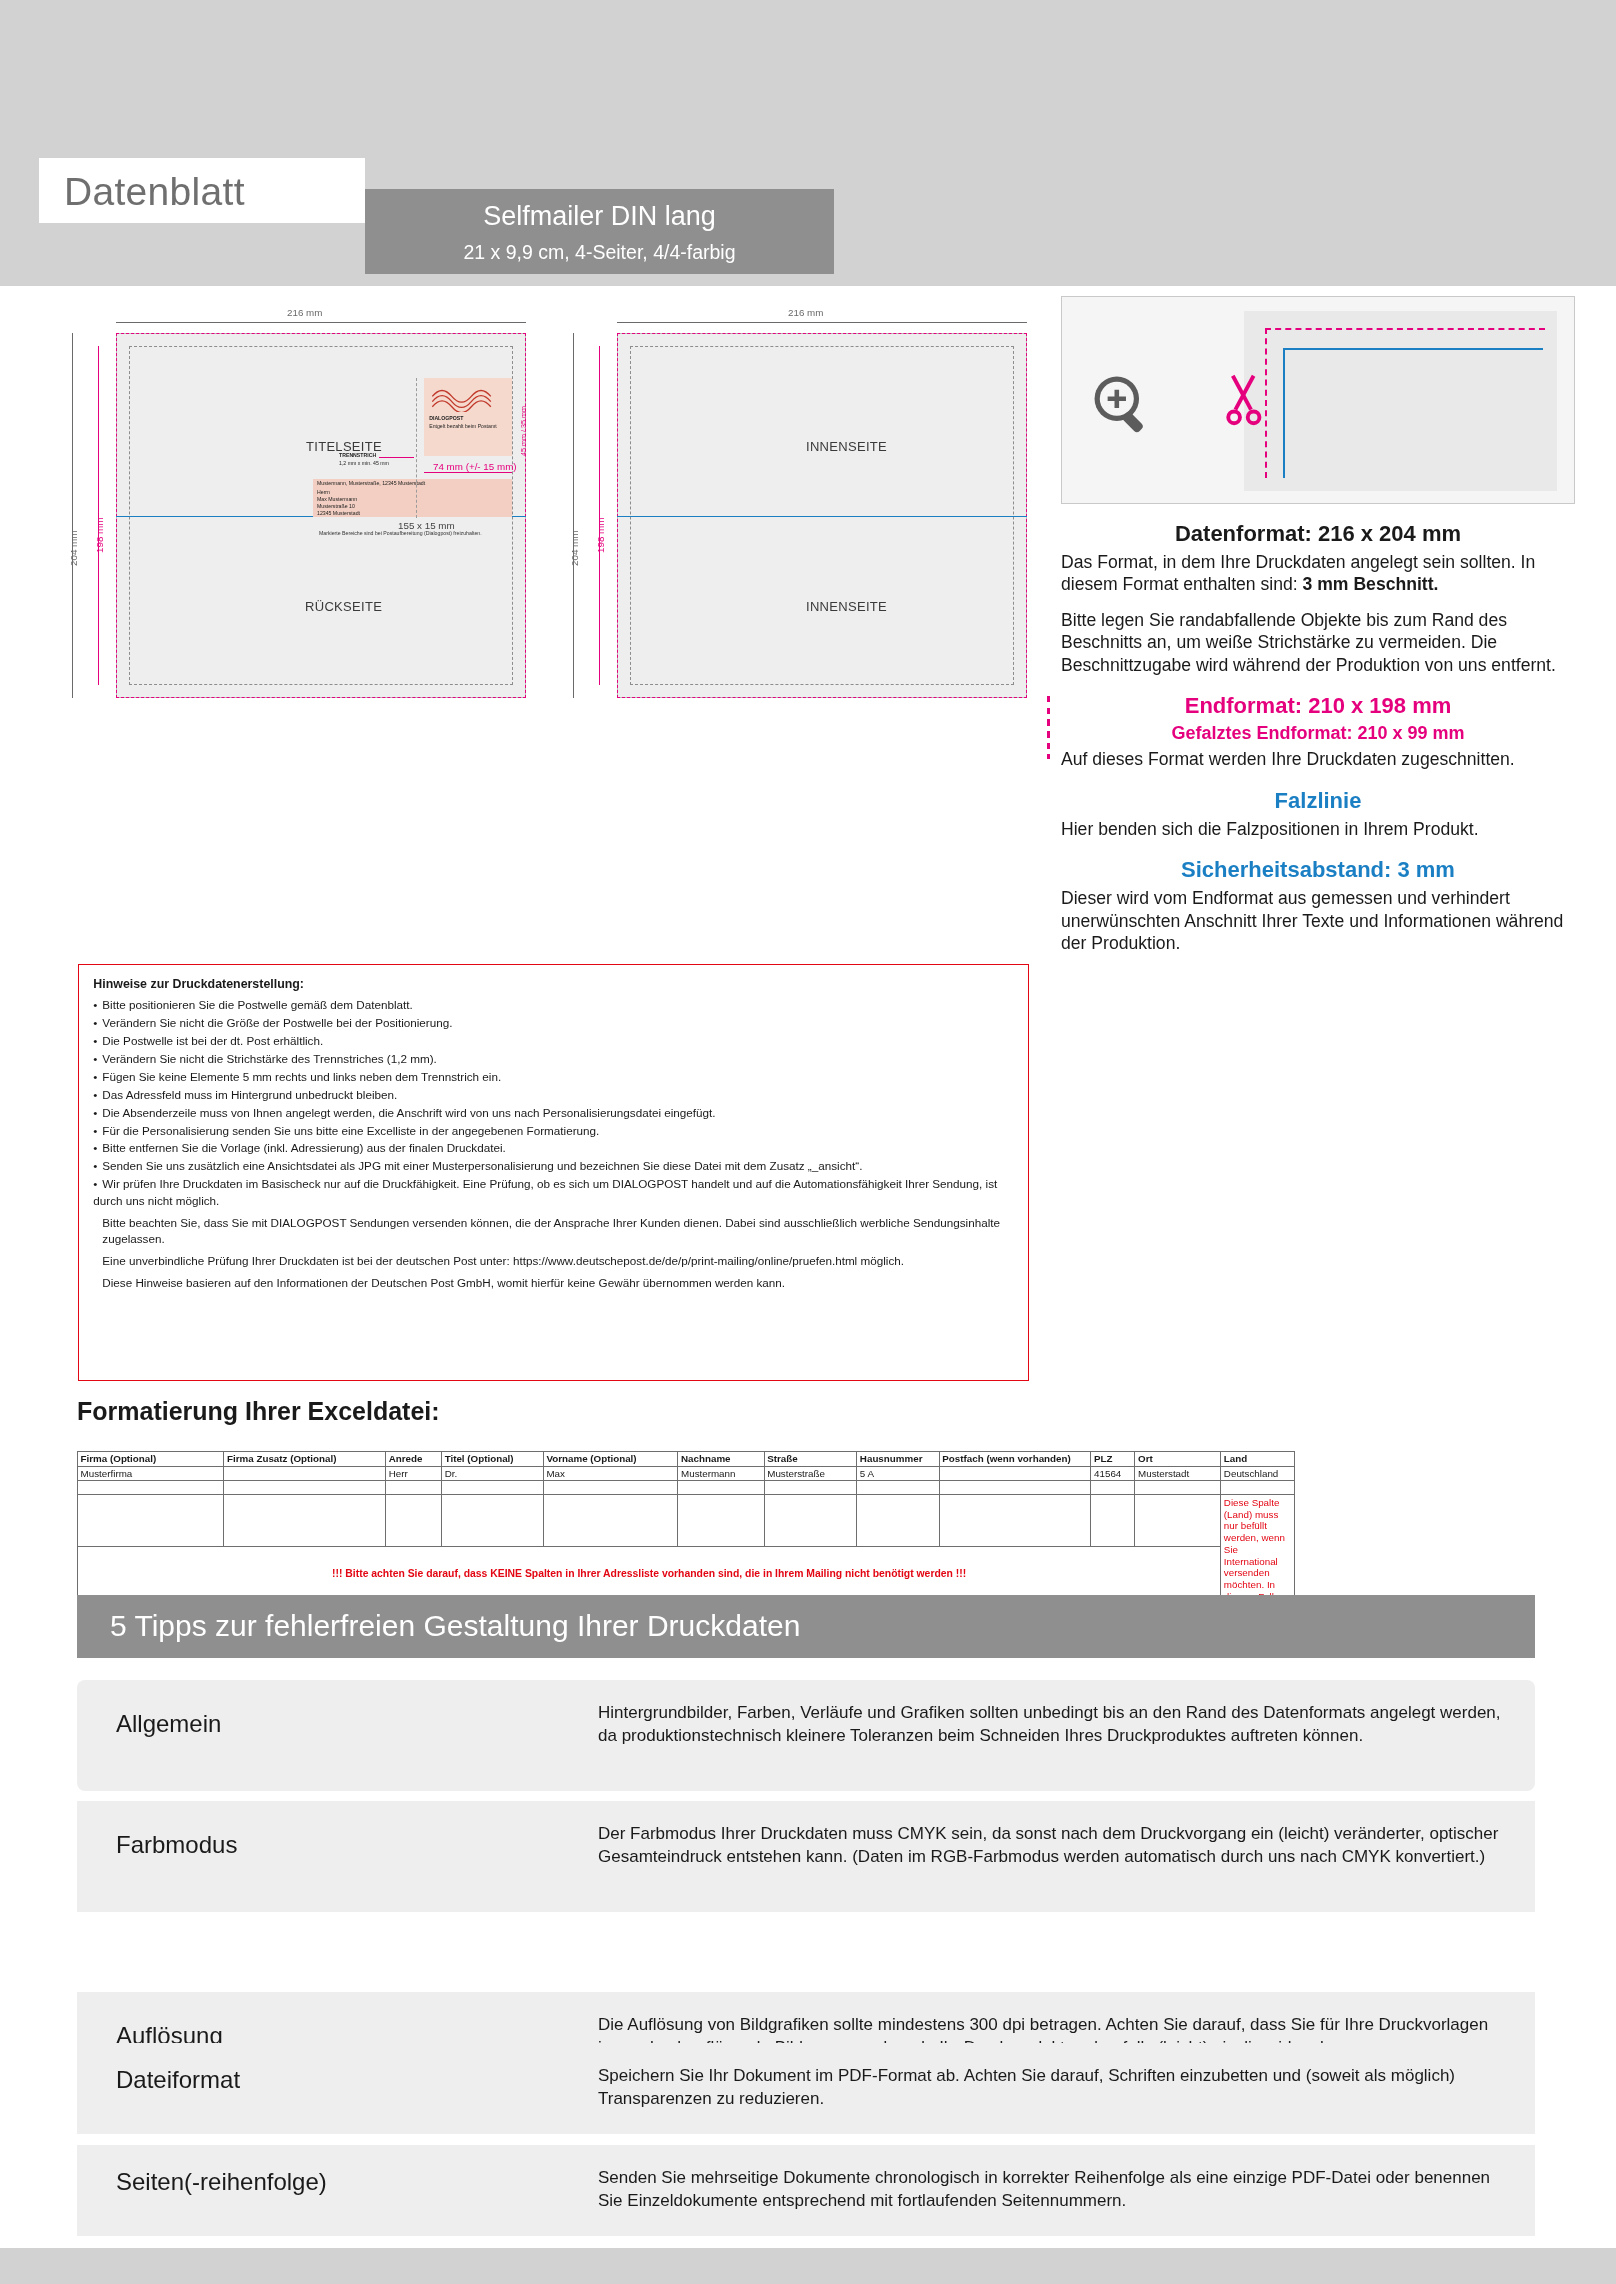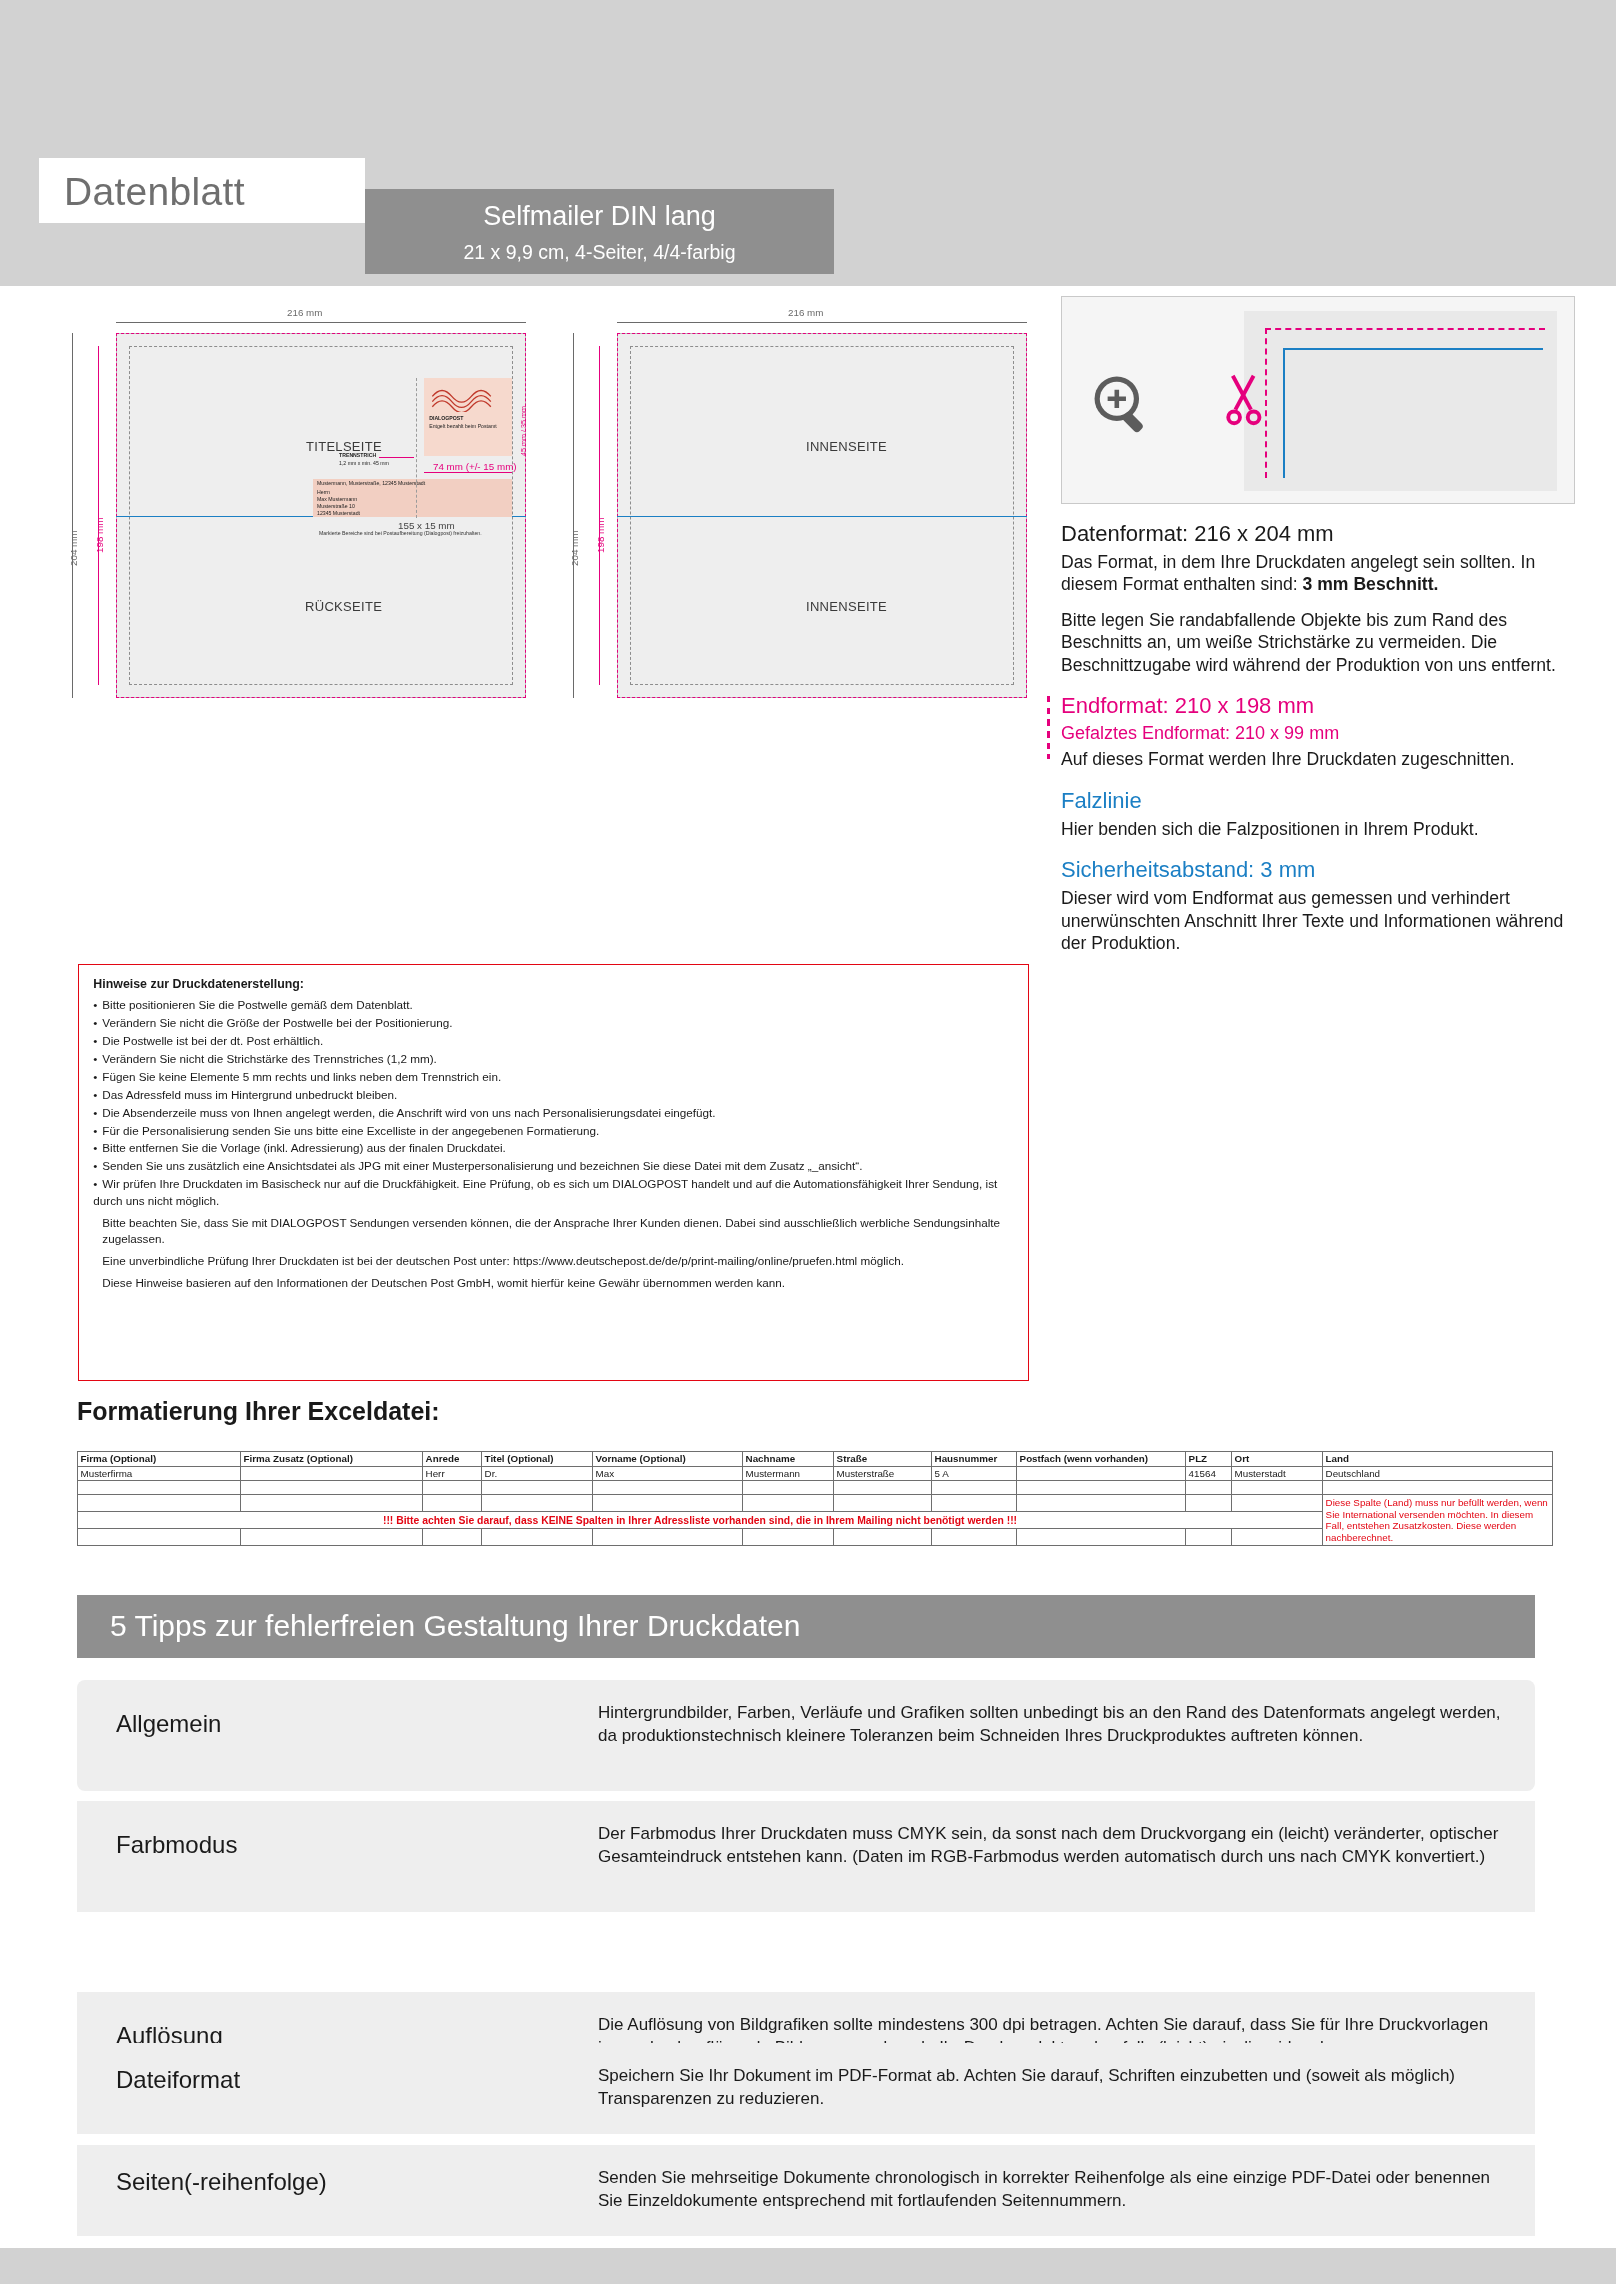"Datenformat: 216 x 204 mm" .info-h { font-weight: normal -> bold; text-align: none -> center }
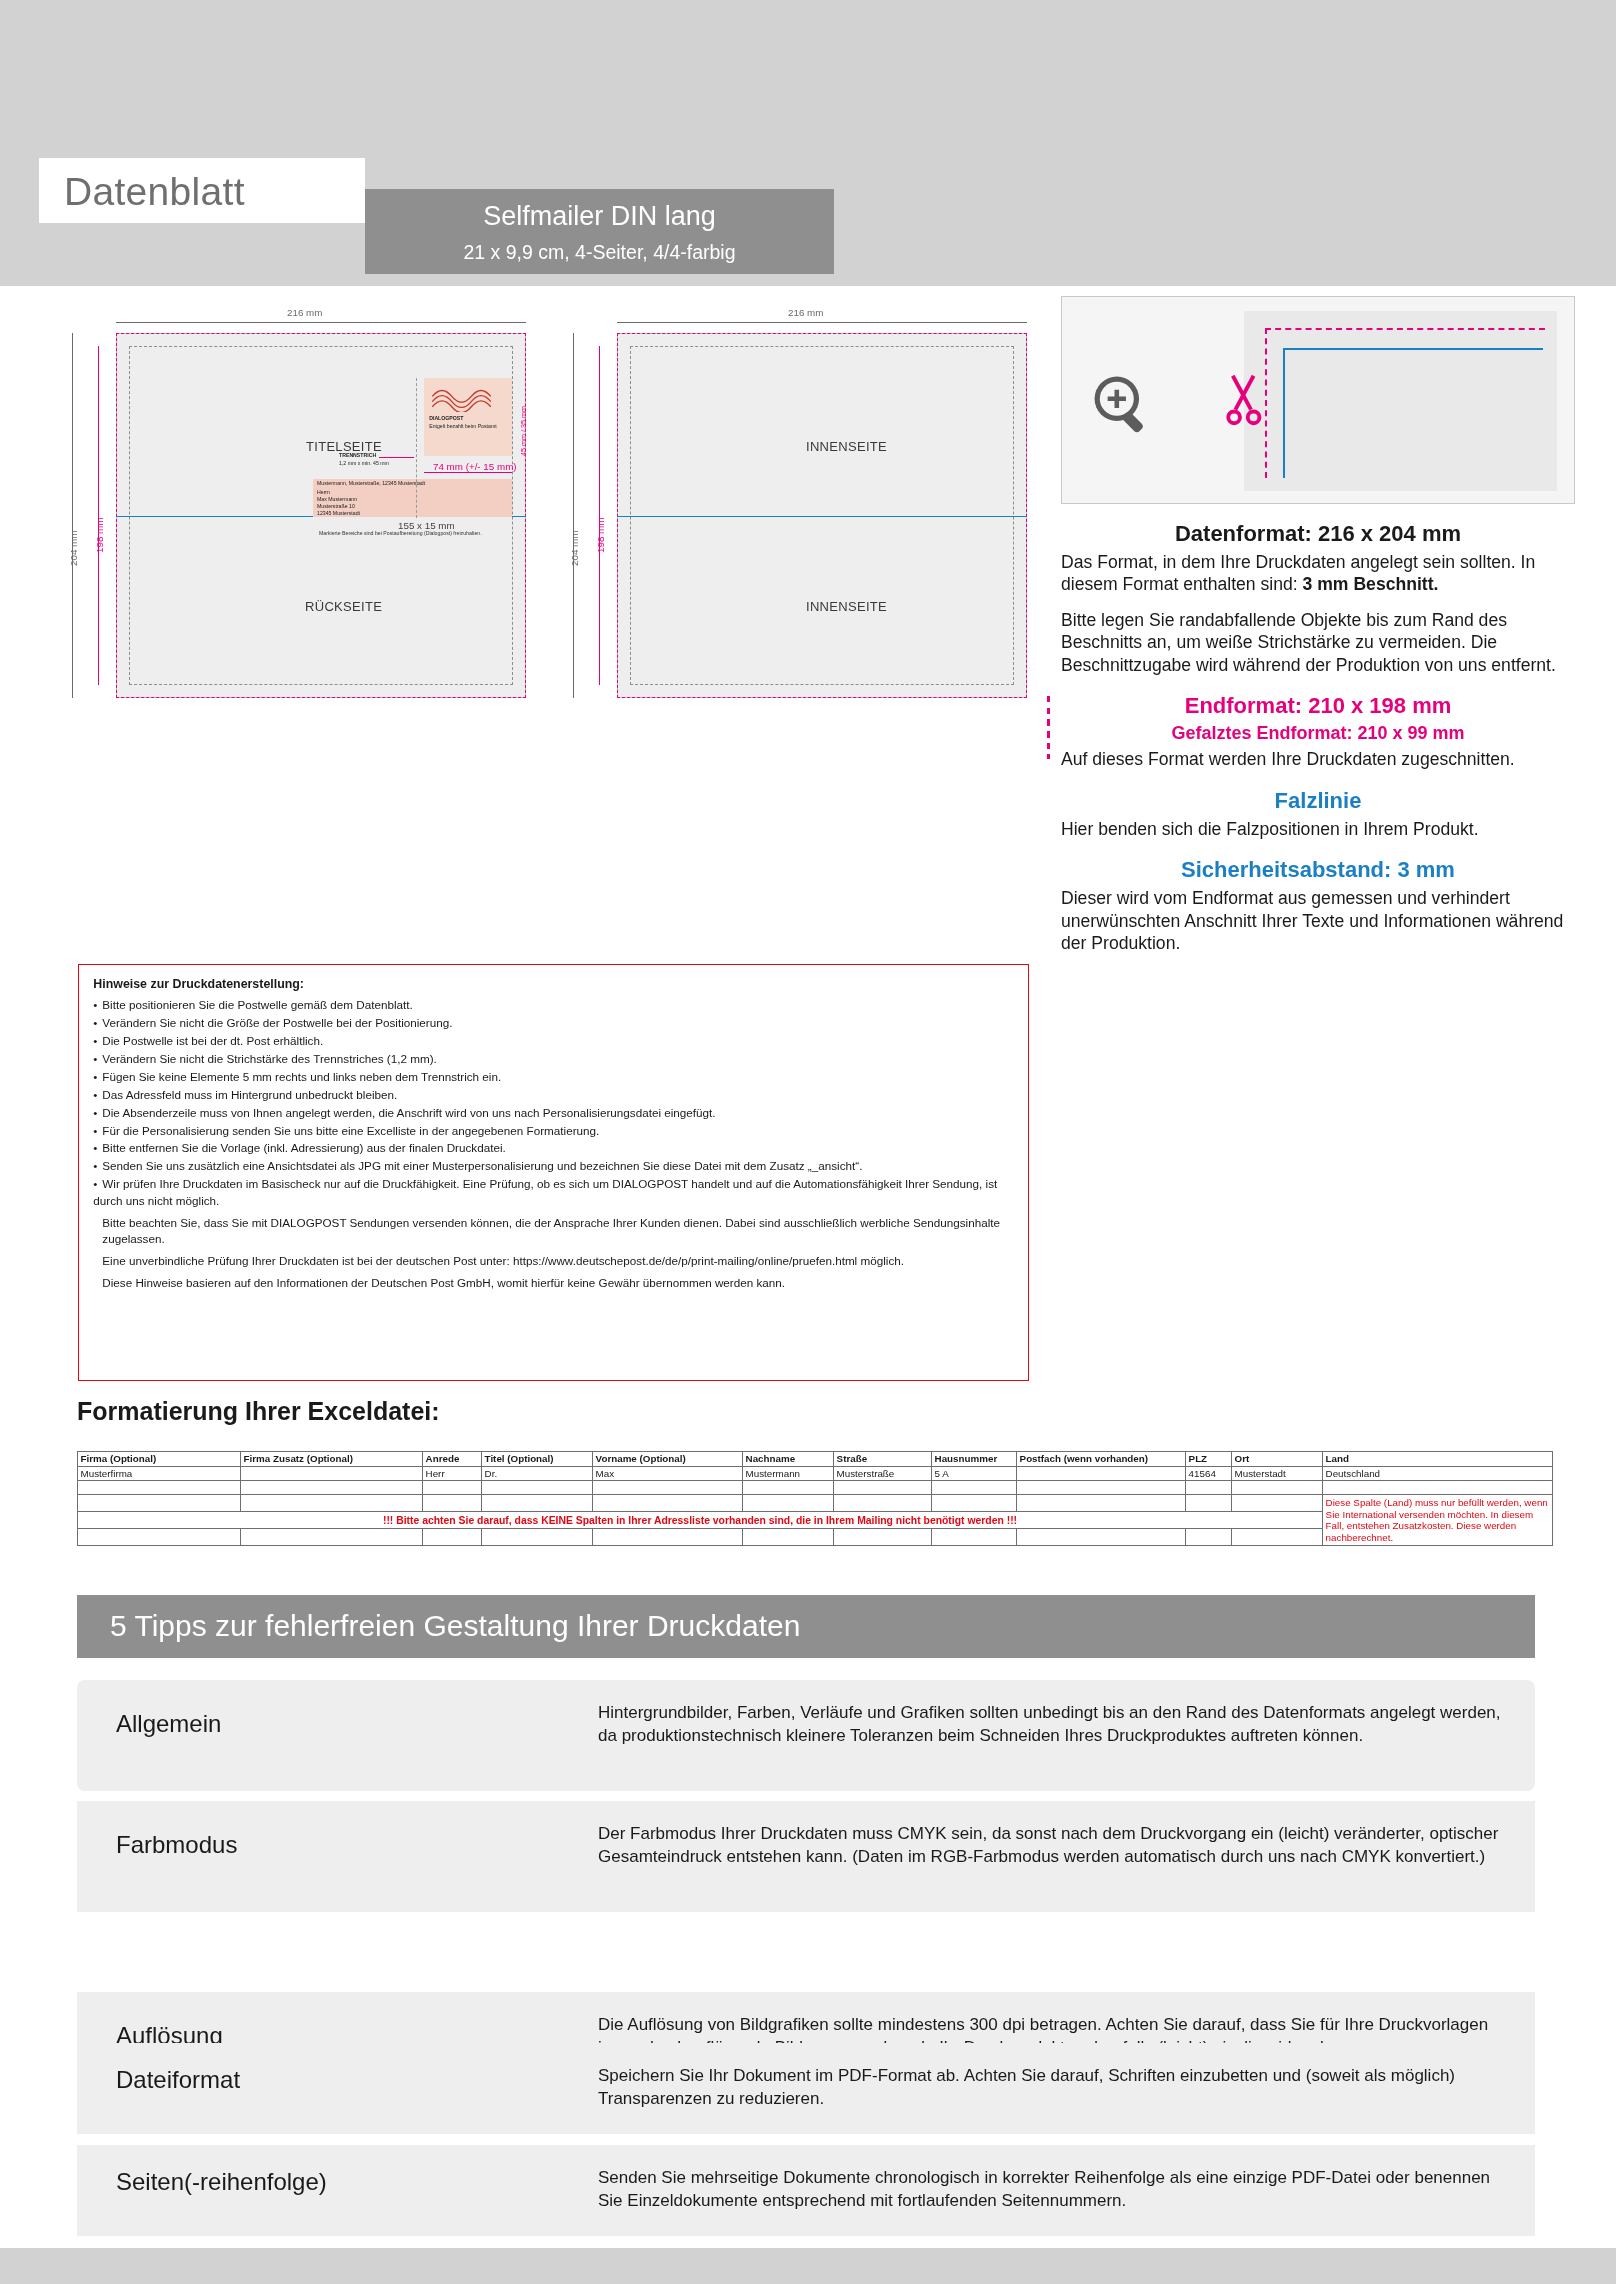"Firma (Optional)" .xls { width: 1476px -> 1218px }
